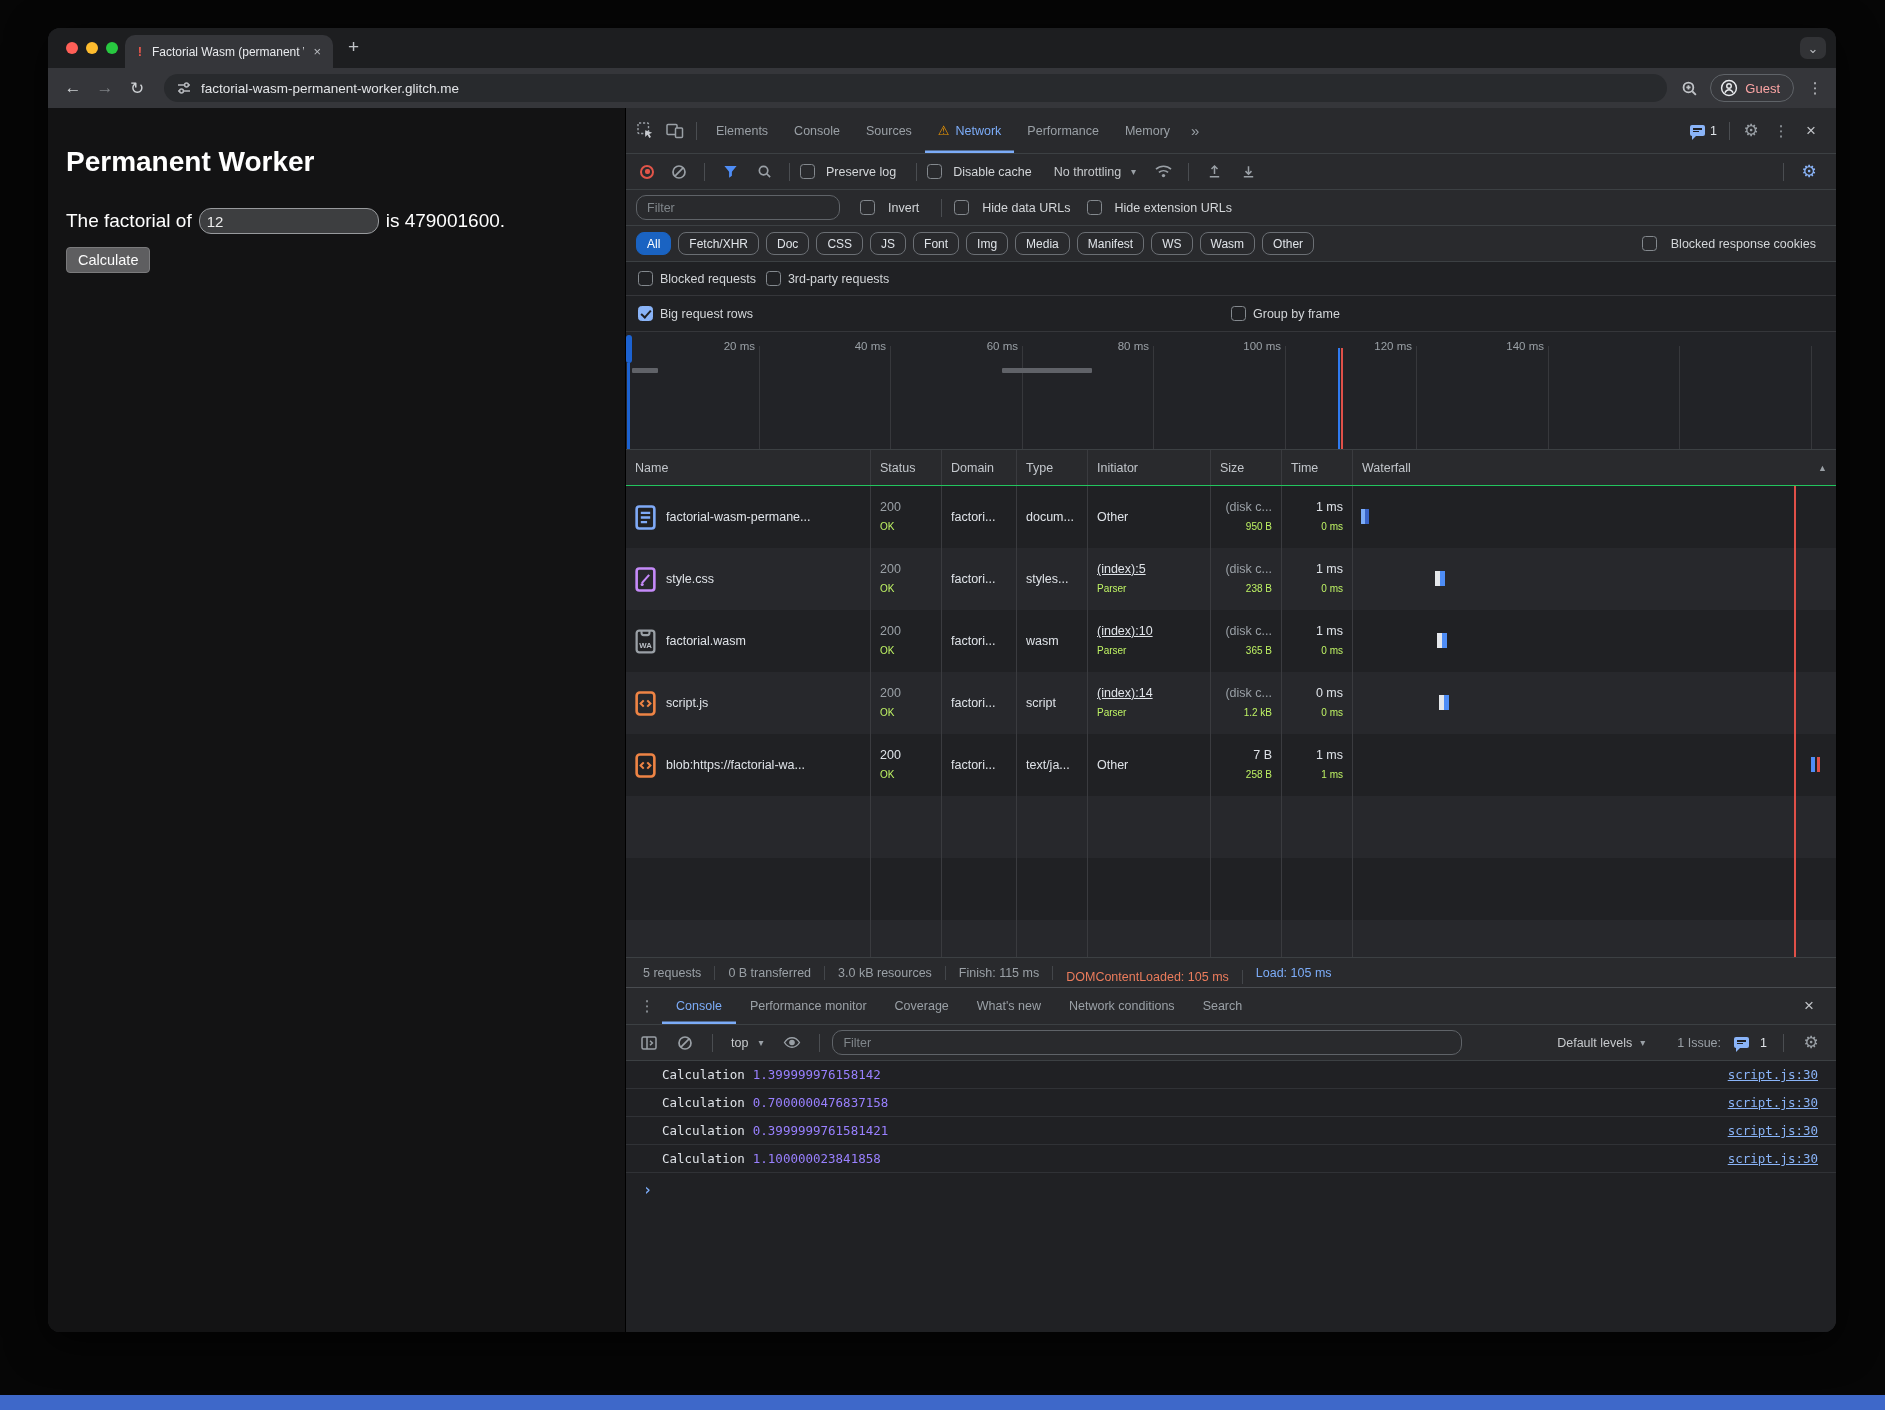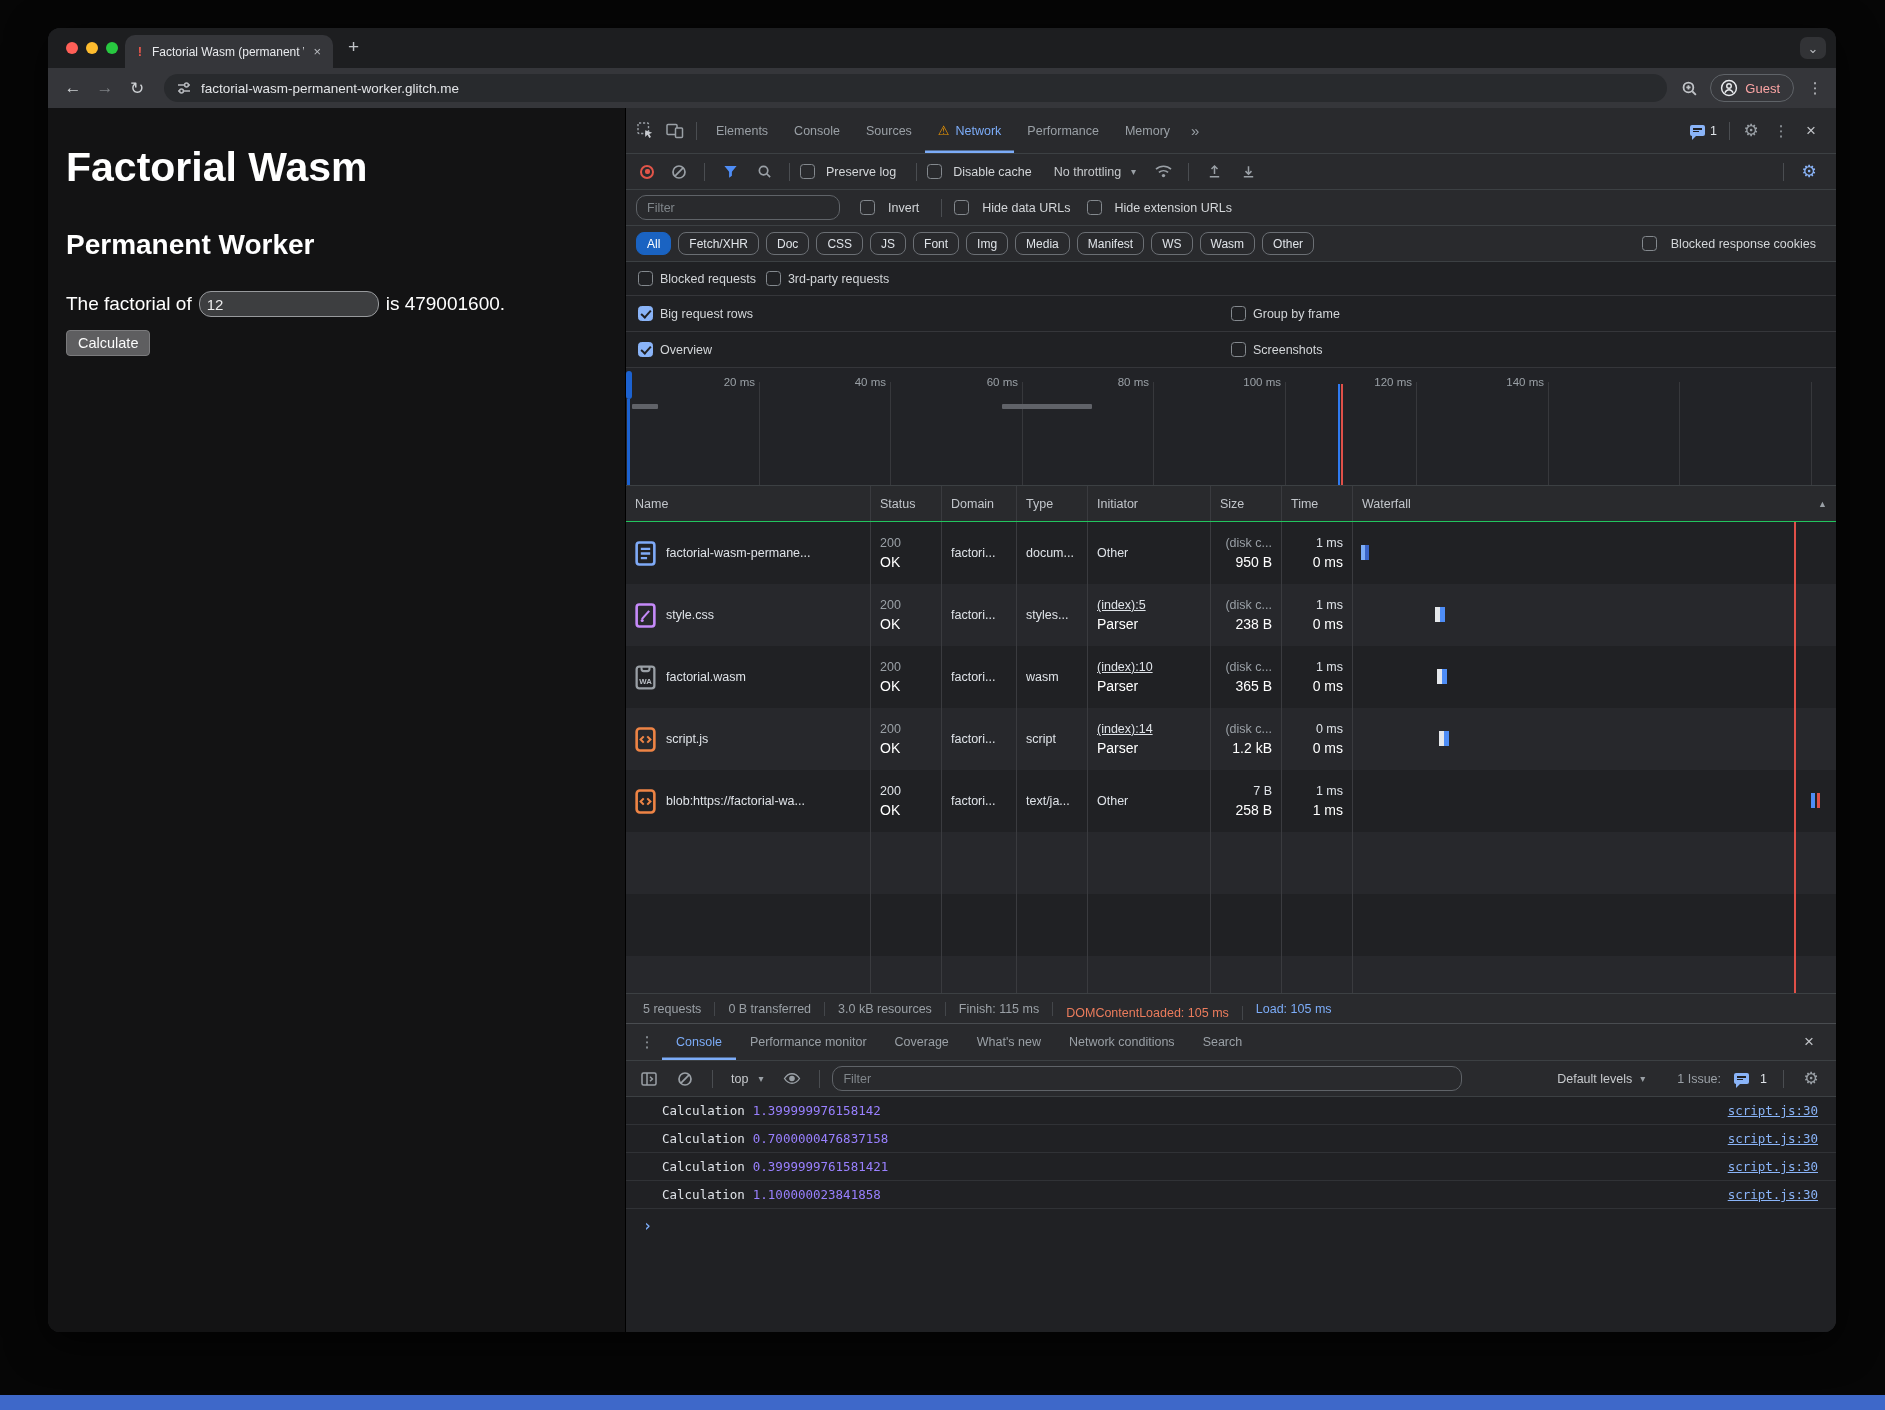"Factorial Wasm" h1 { html: <h1>Factorial Wasm</h1> -> none }
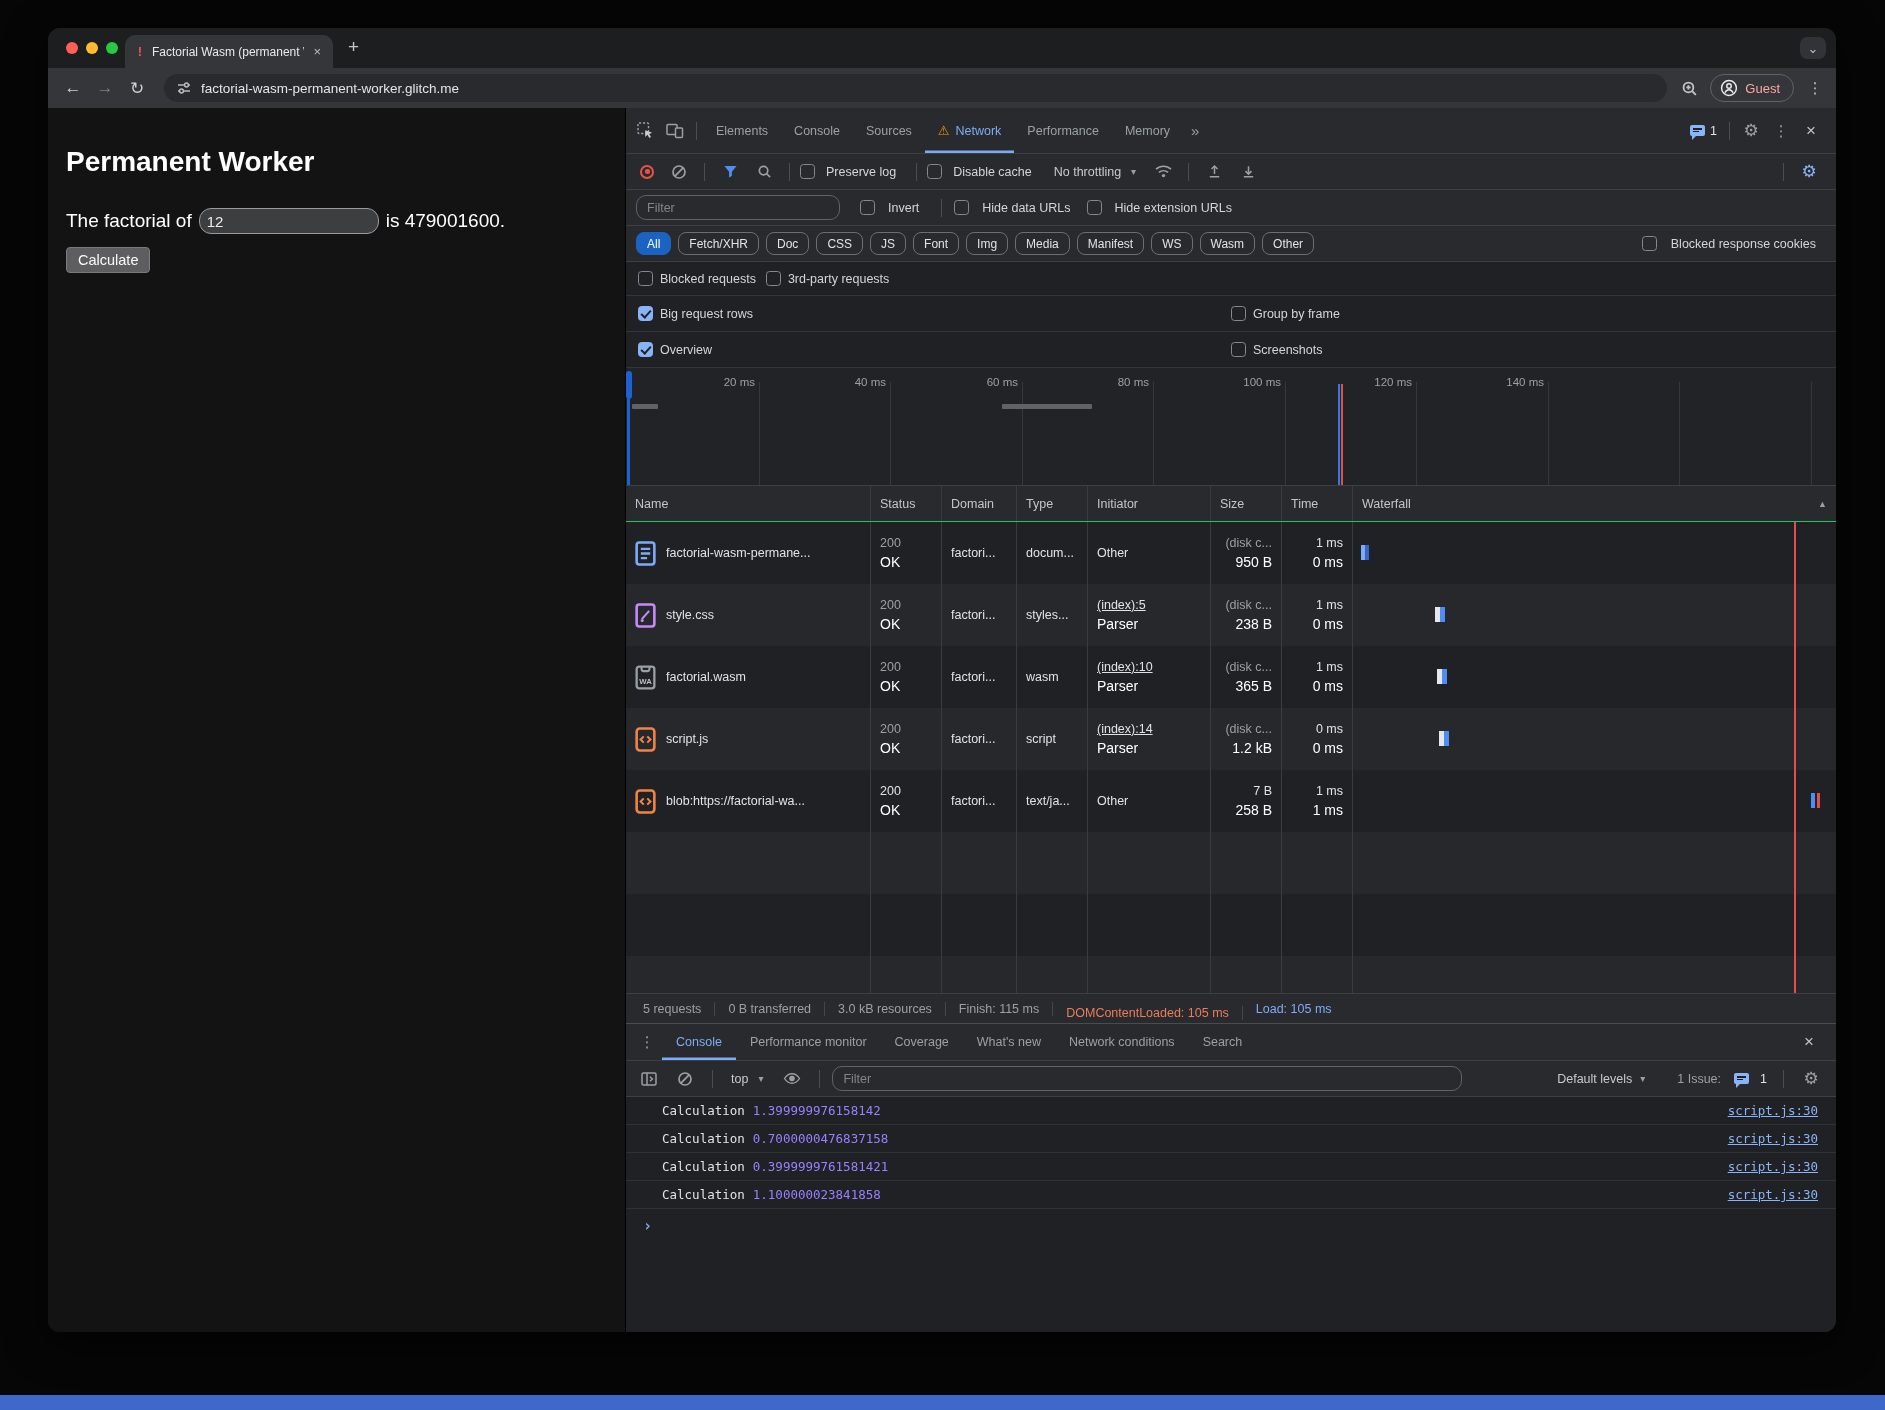"Overview" div.optrow { html: <div> <span> <span></span> <span>Overview</span> </span> <span> <span></span> <span>Screenshots</span> </span> </div> -> none }
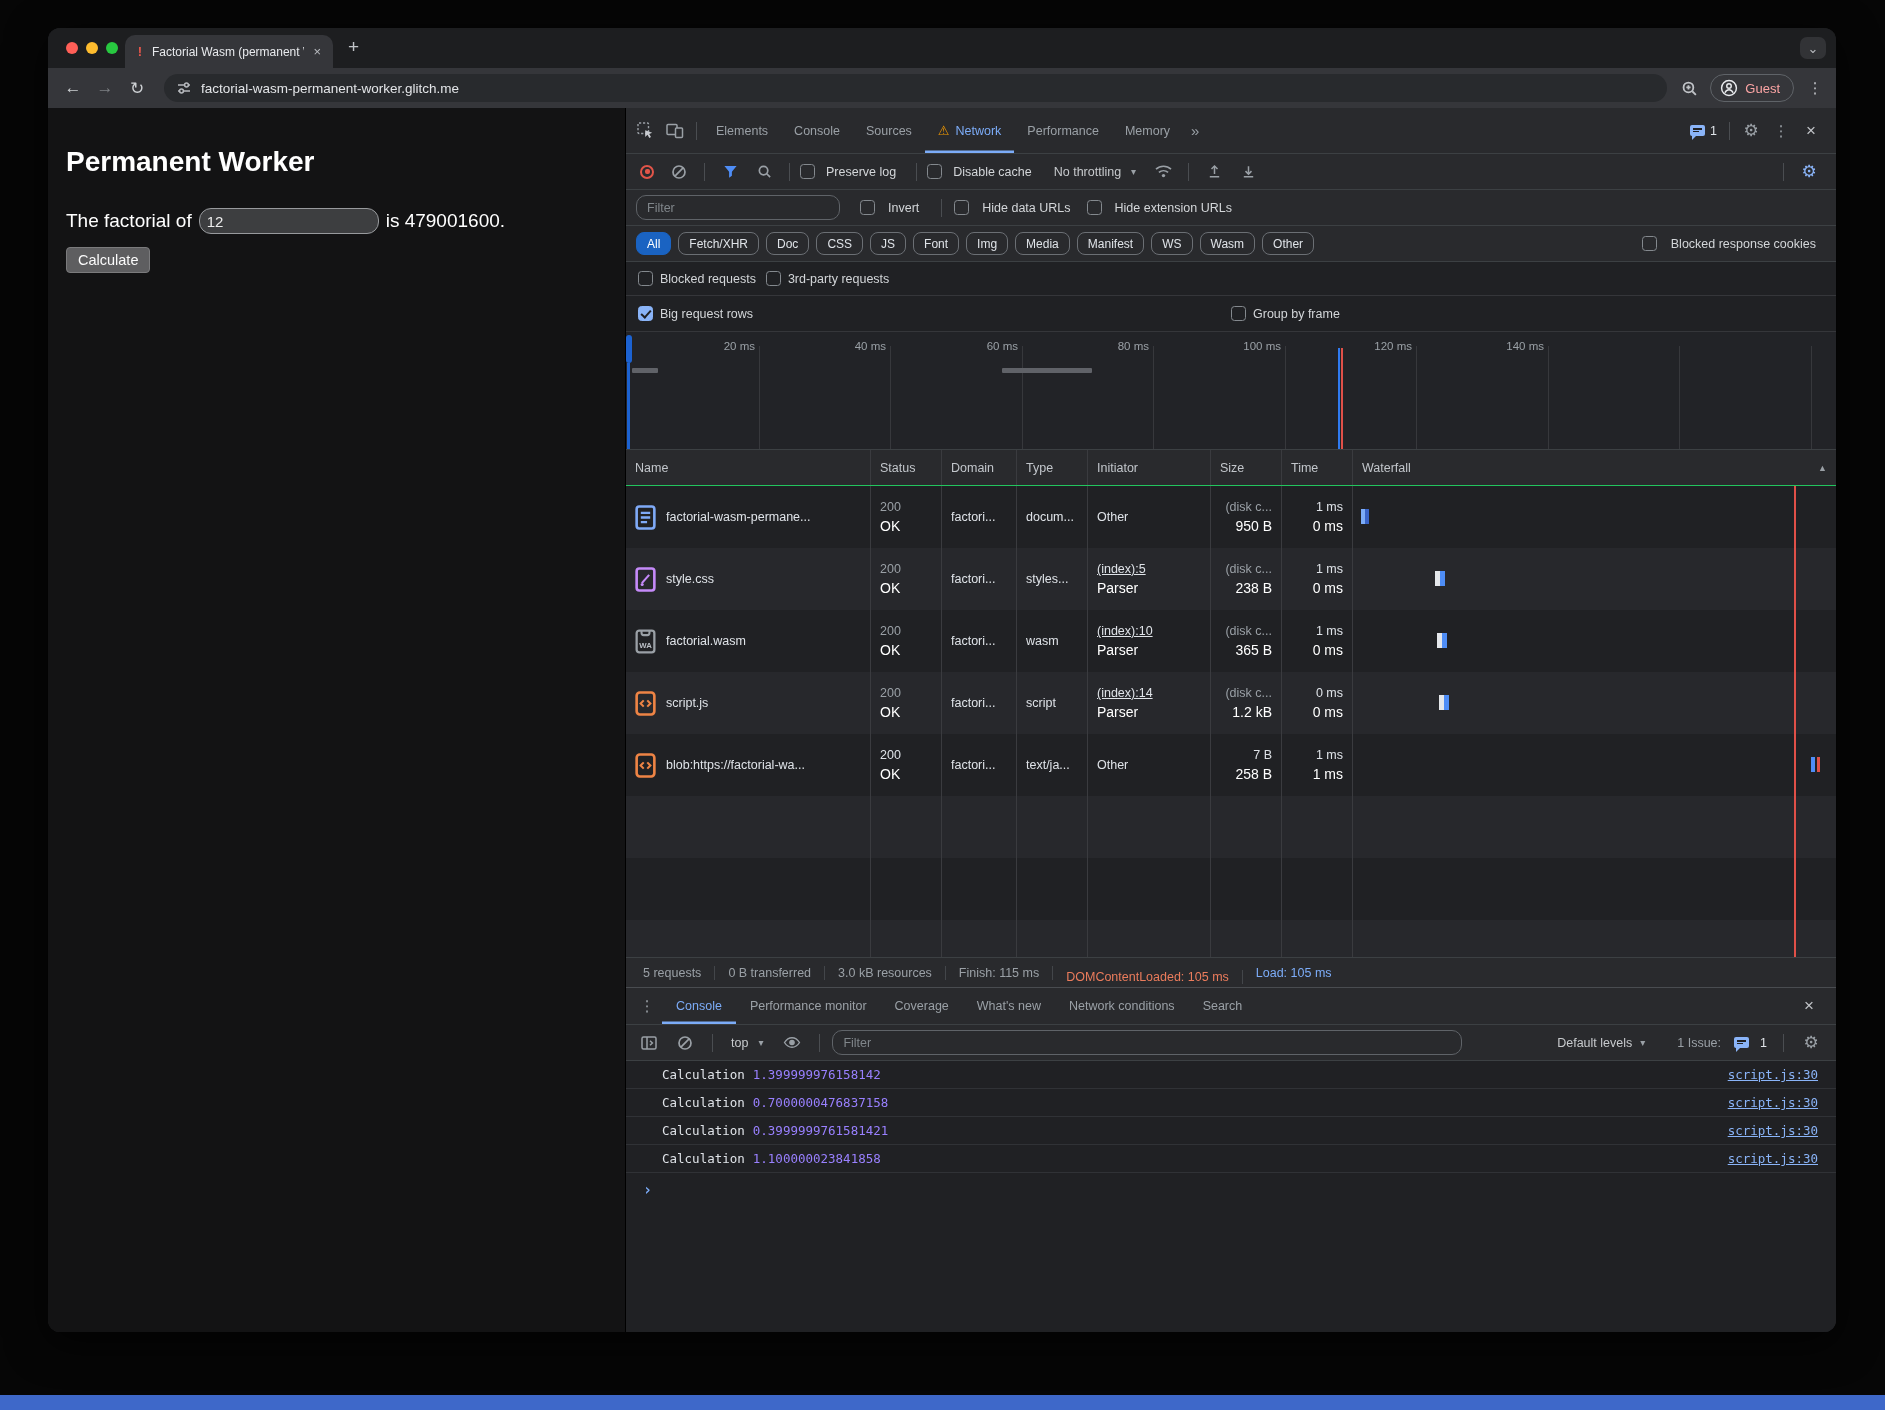"OK" .c .l2 { color: #ffffff -> #bef264; font-size: 14px -> 10px }
